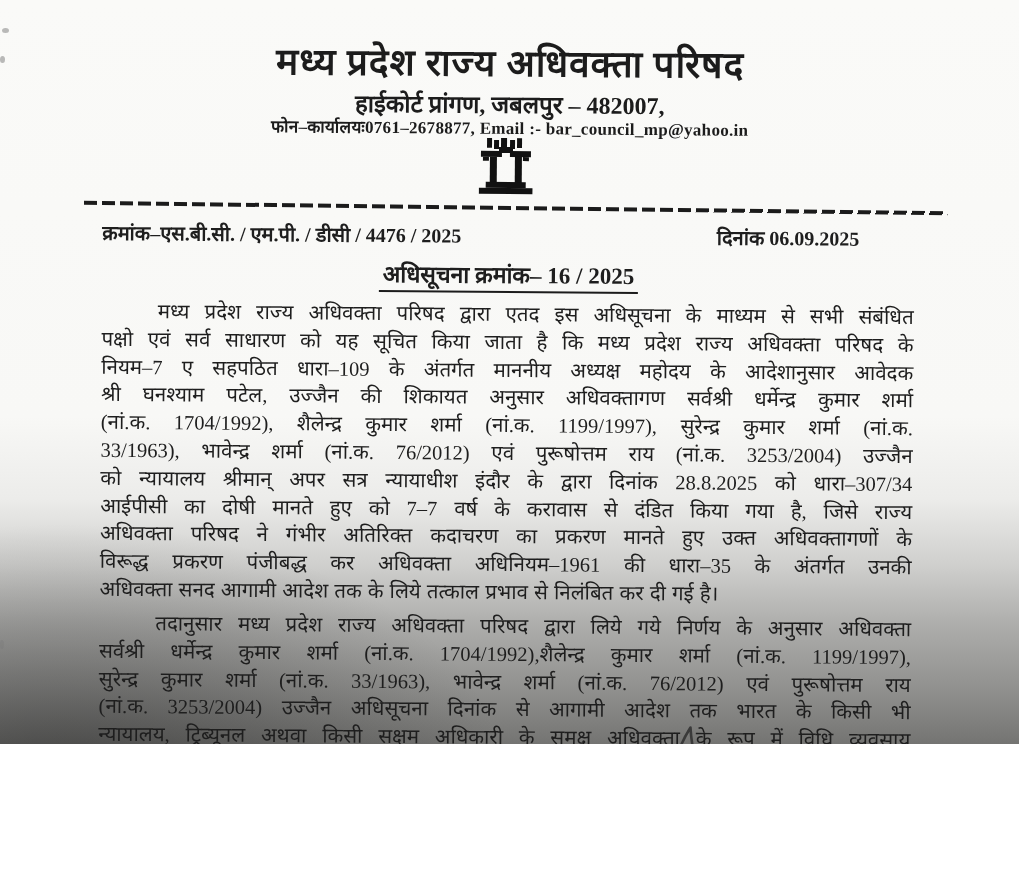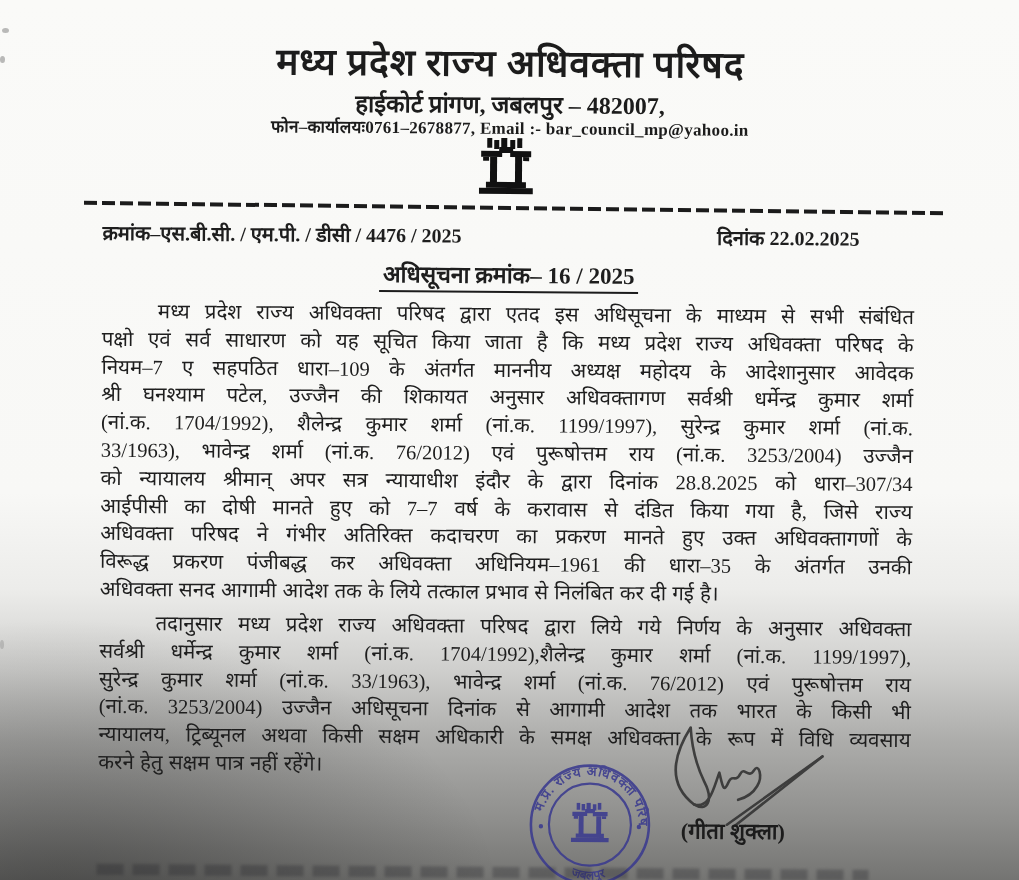"मध्य प्रदेश राज्य अधिवक्ता परिषद" #page { height: 880px -> 744px }
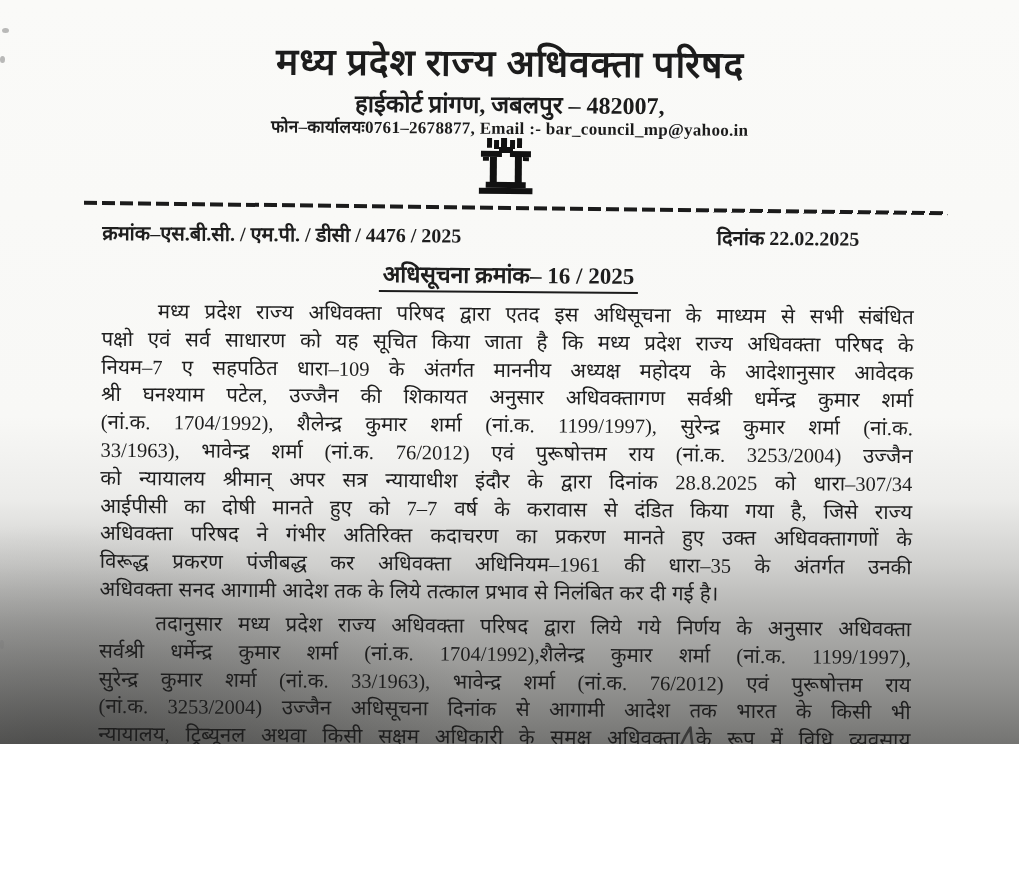"22.02.2025" span { text: 22.02.2025 -> 06.09.2025 }
